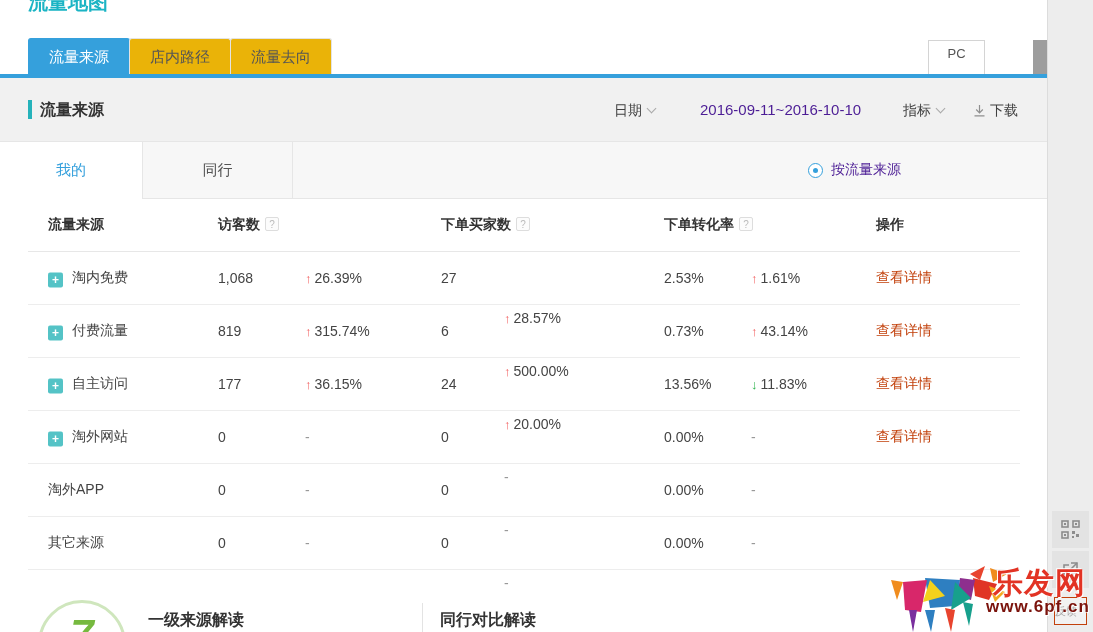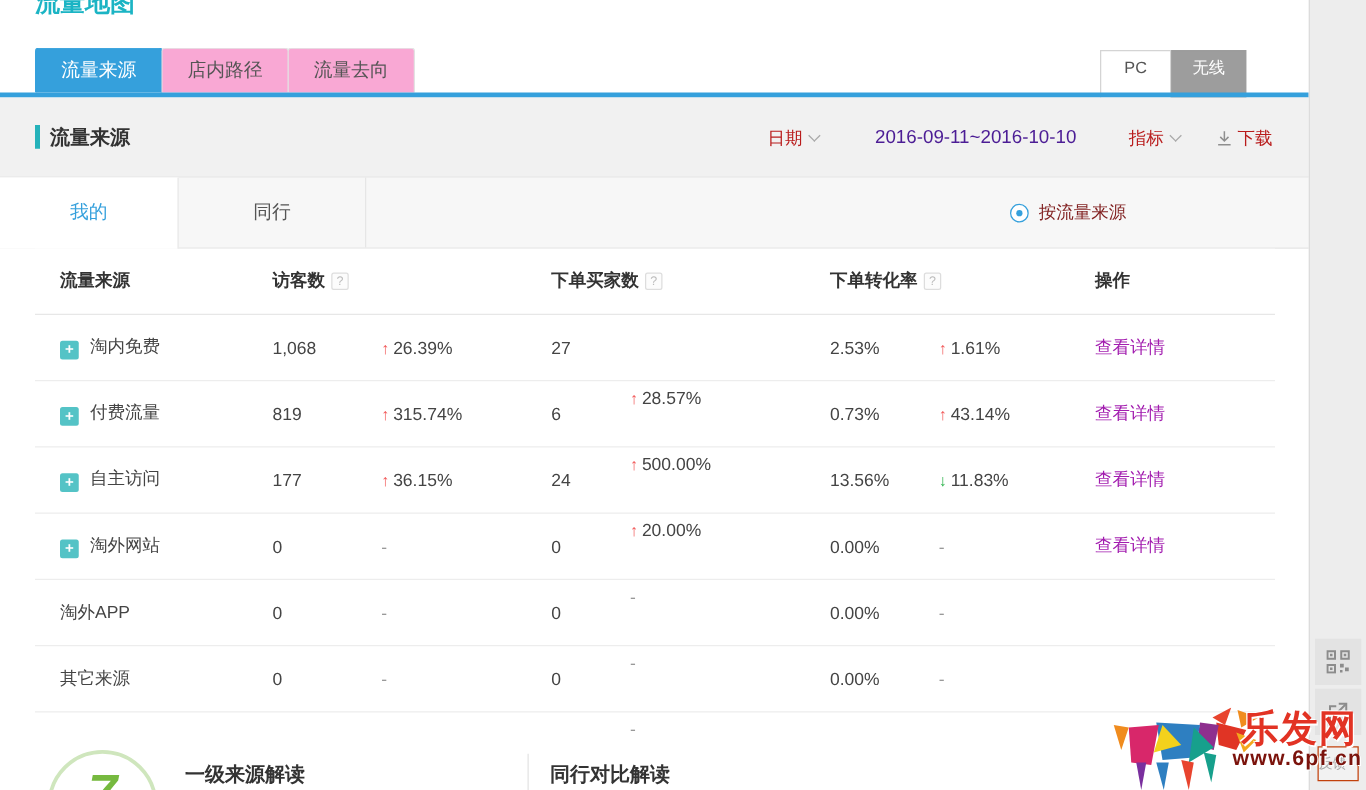"店内路径" .tab { background: #f9a8d4 -> #eab308 }
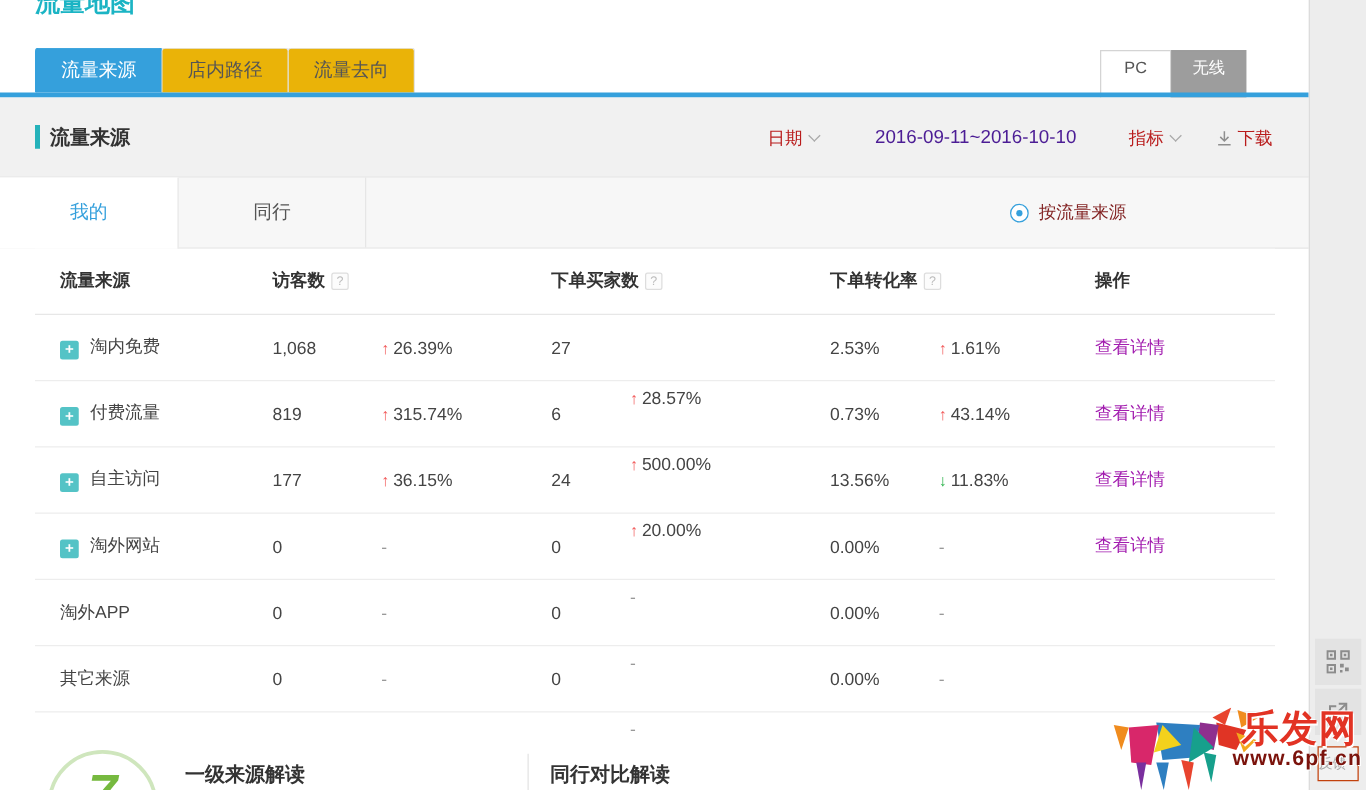"PC" .dev-btn { margin-left: none -> 48px }
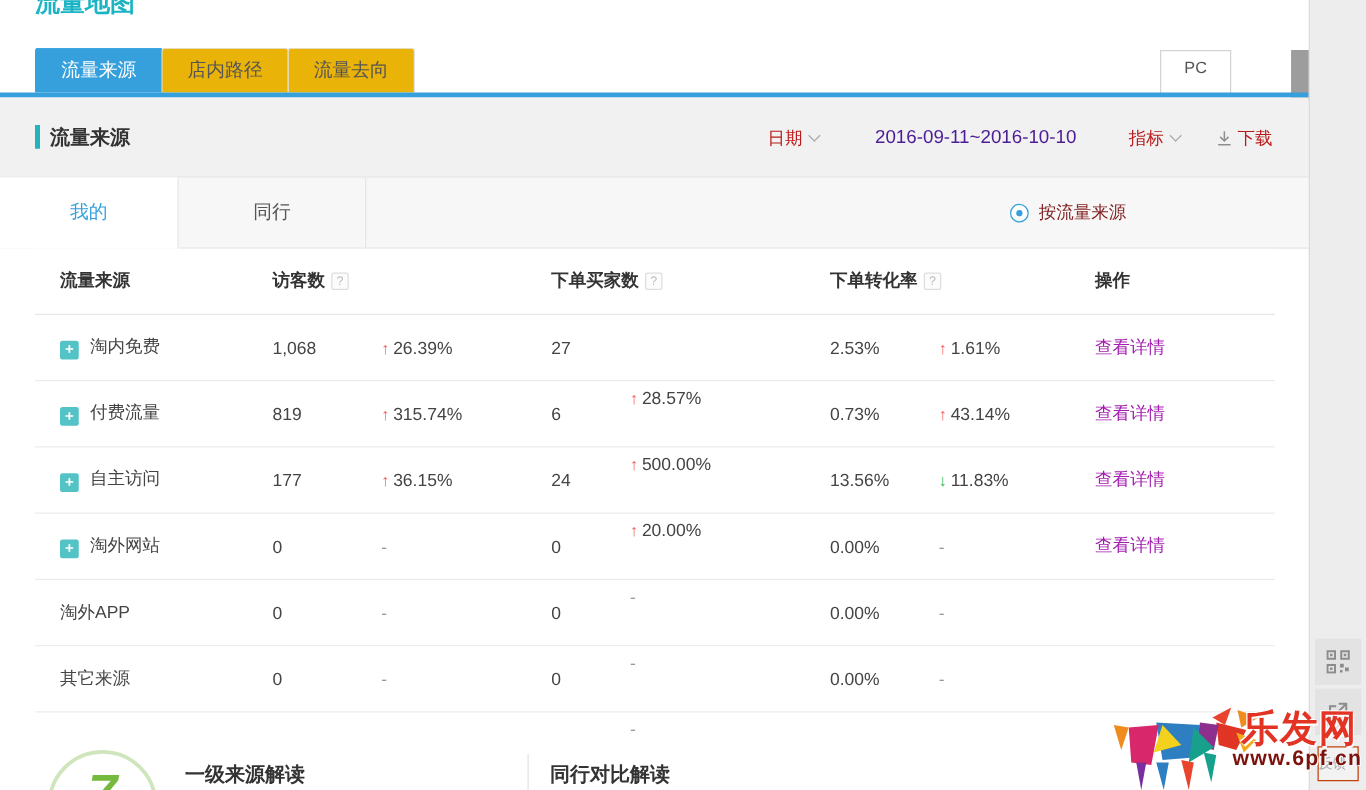"日期" .tb-item { color: #b91c1c -> #404040 }
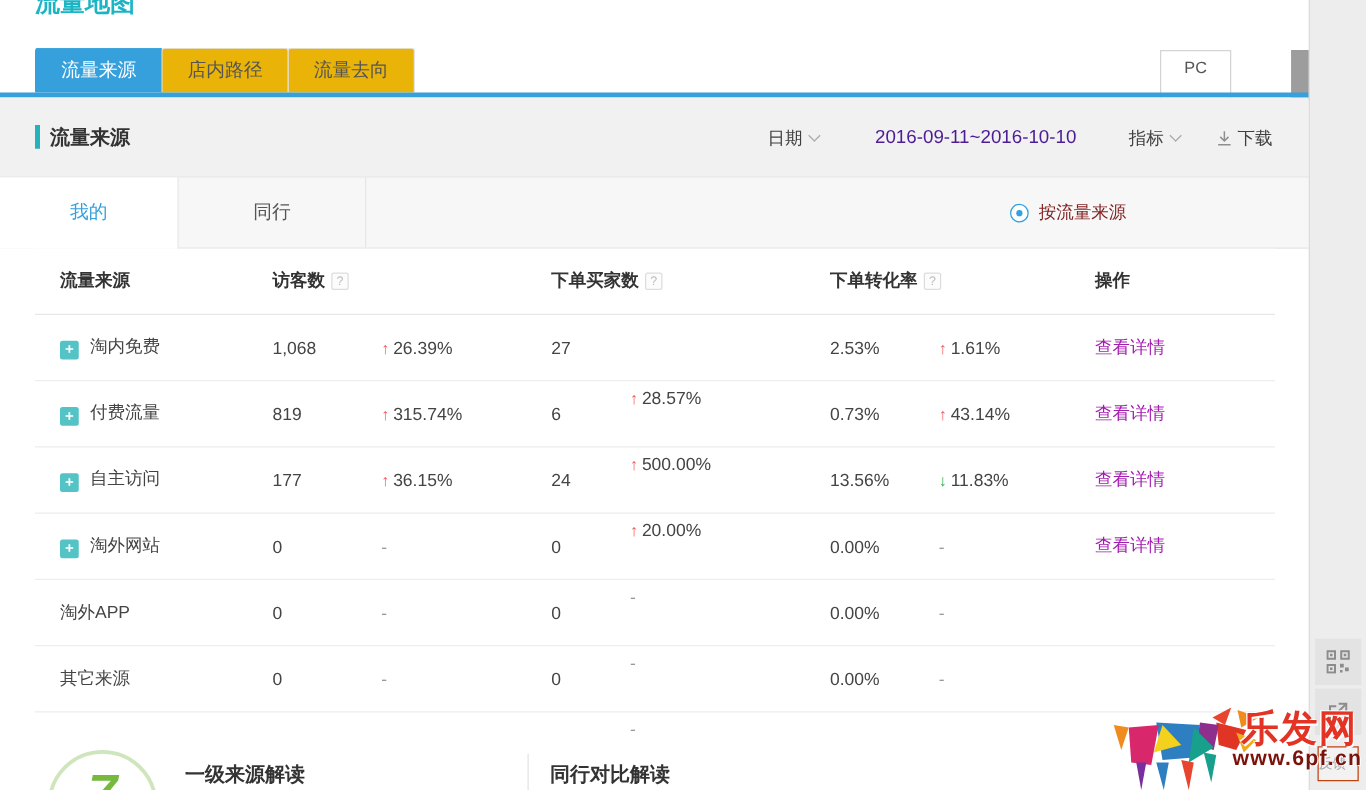"按流量来源" .radio-label { color: #7f1d1d -> #4c1d95 }
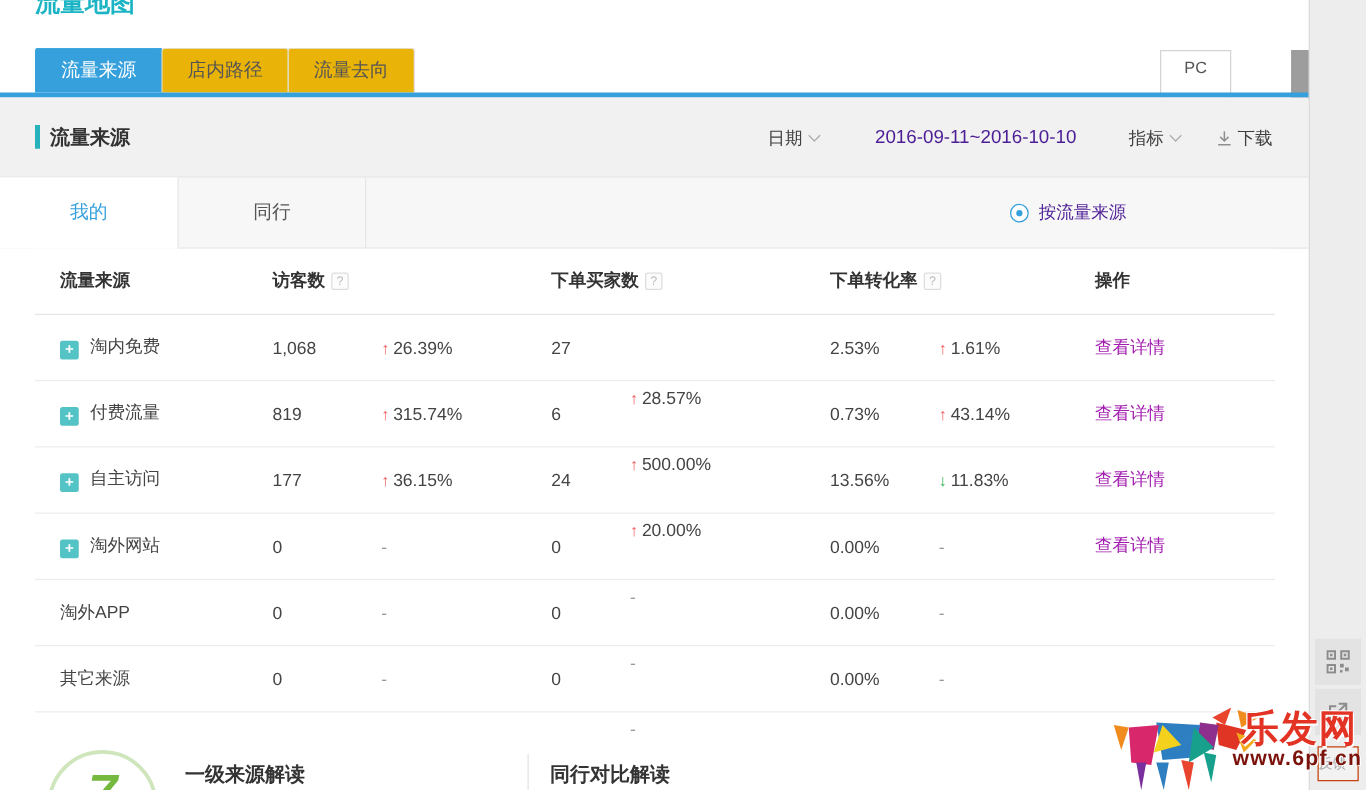"查看详情" .detail-link { color: #a21caf -> #c2410c }
